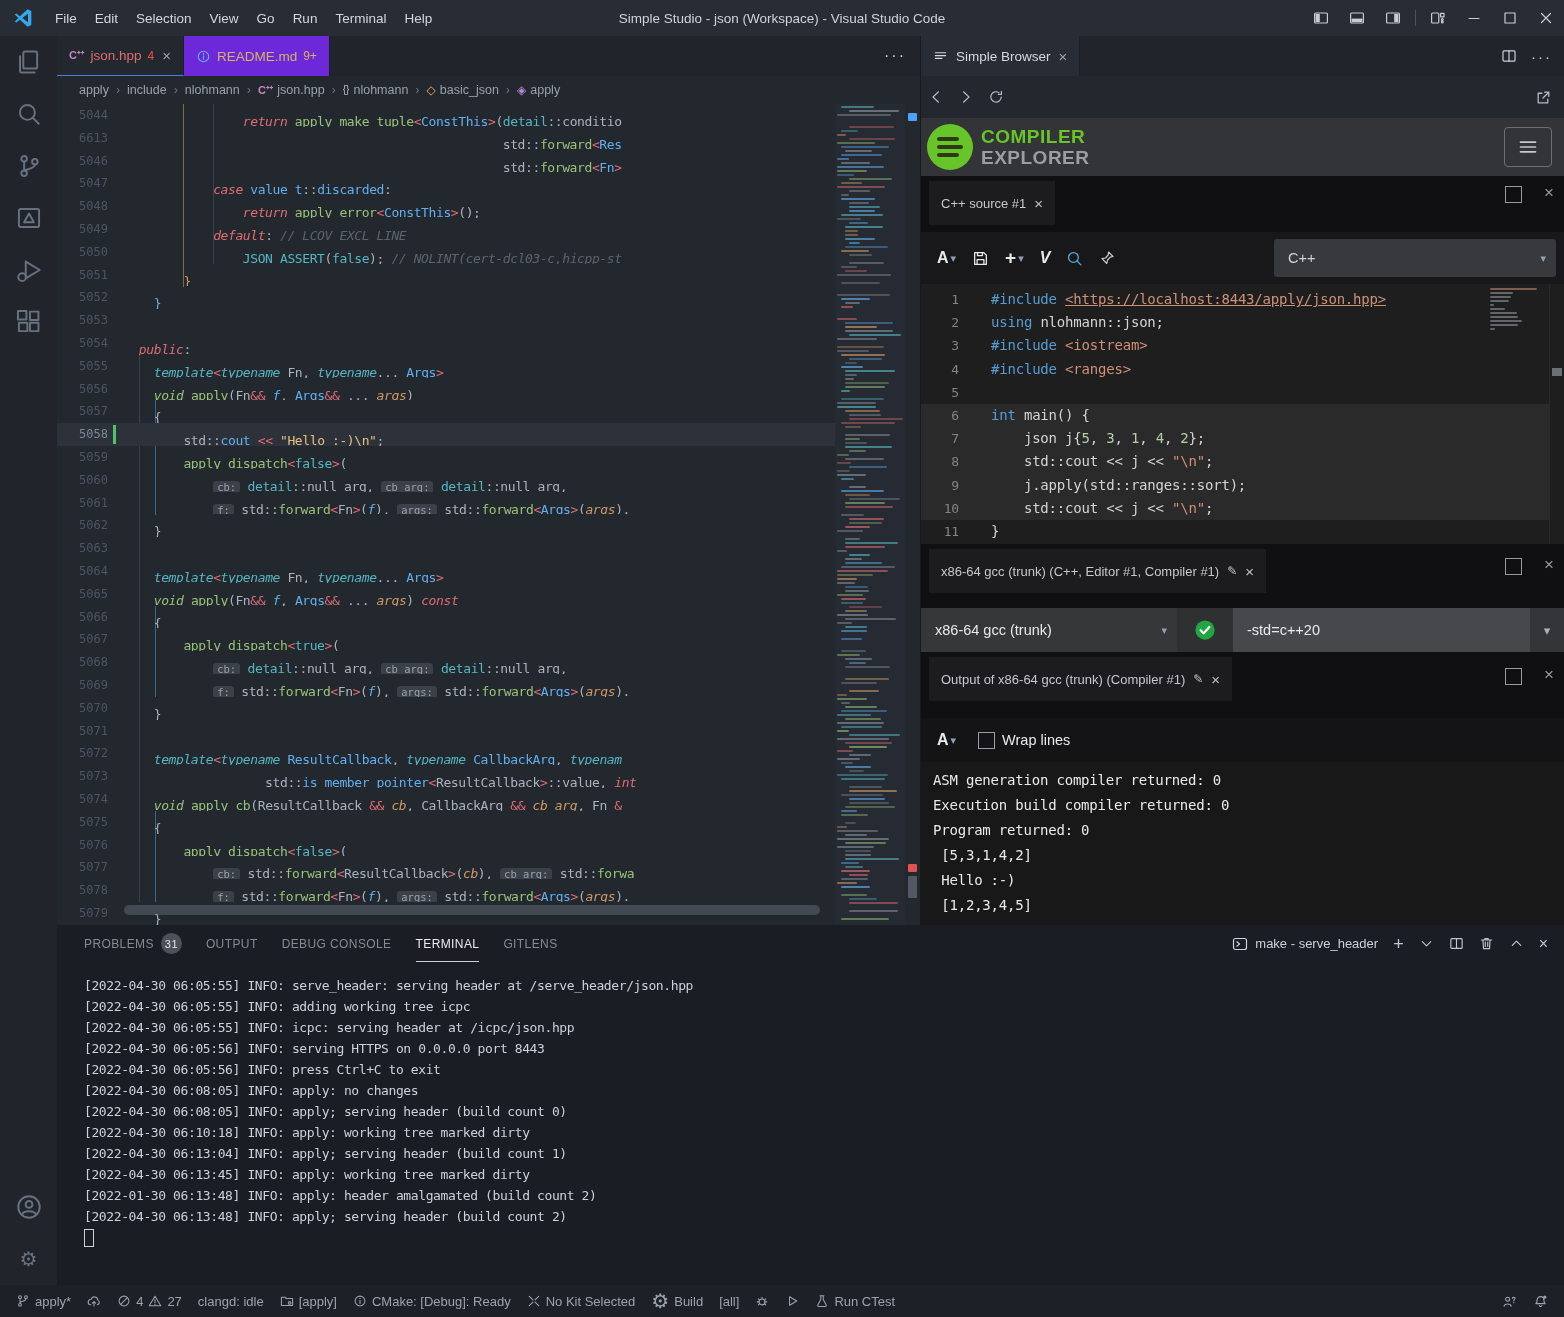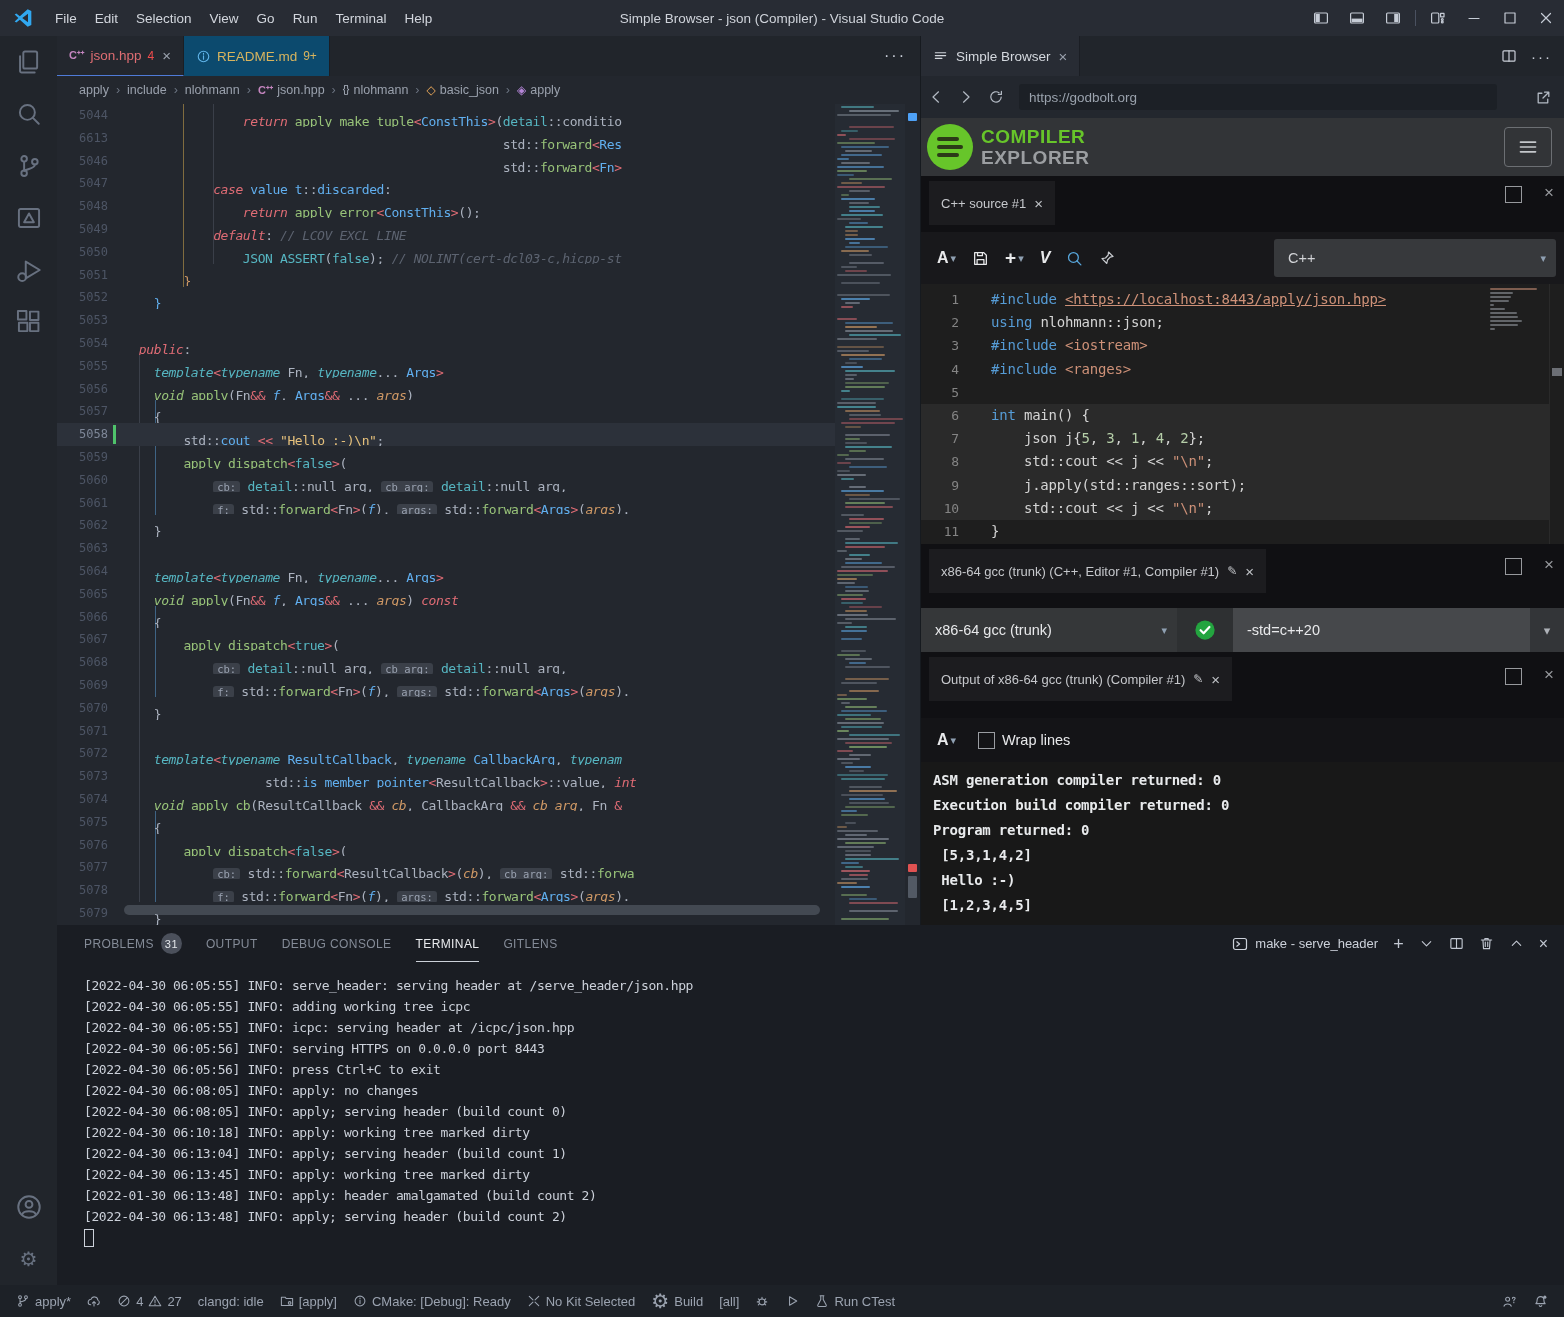"Simple Browser - json (Compiler)" div.wtitle { text: Browser - json (Compiler -> Studio - json (Workspace }
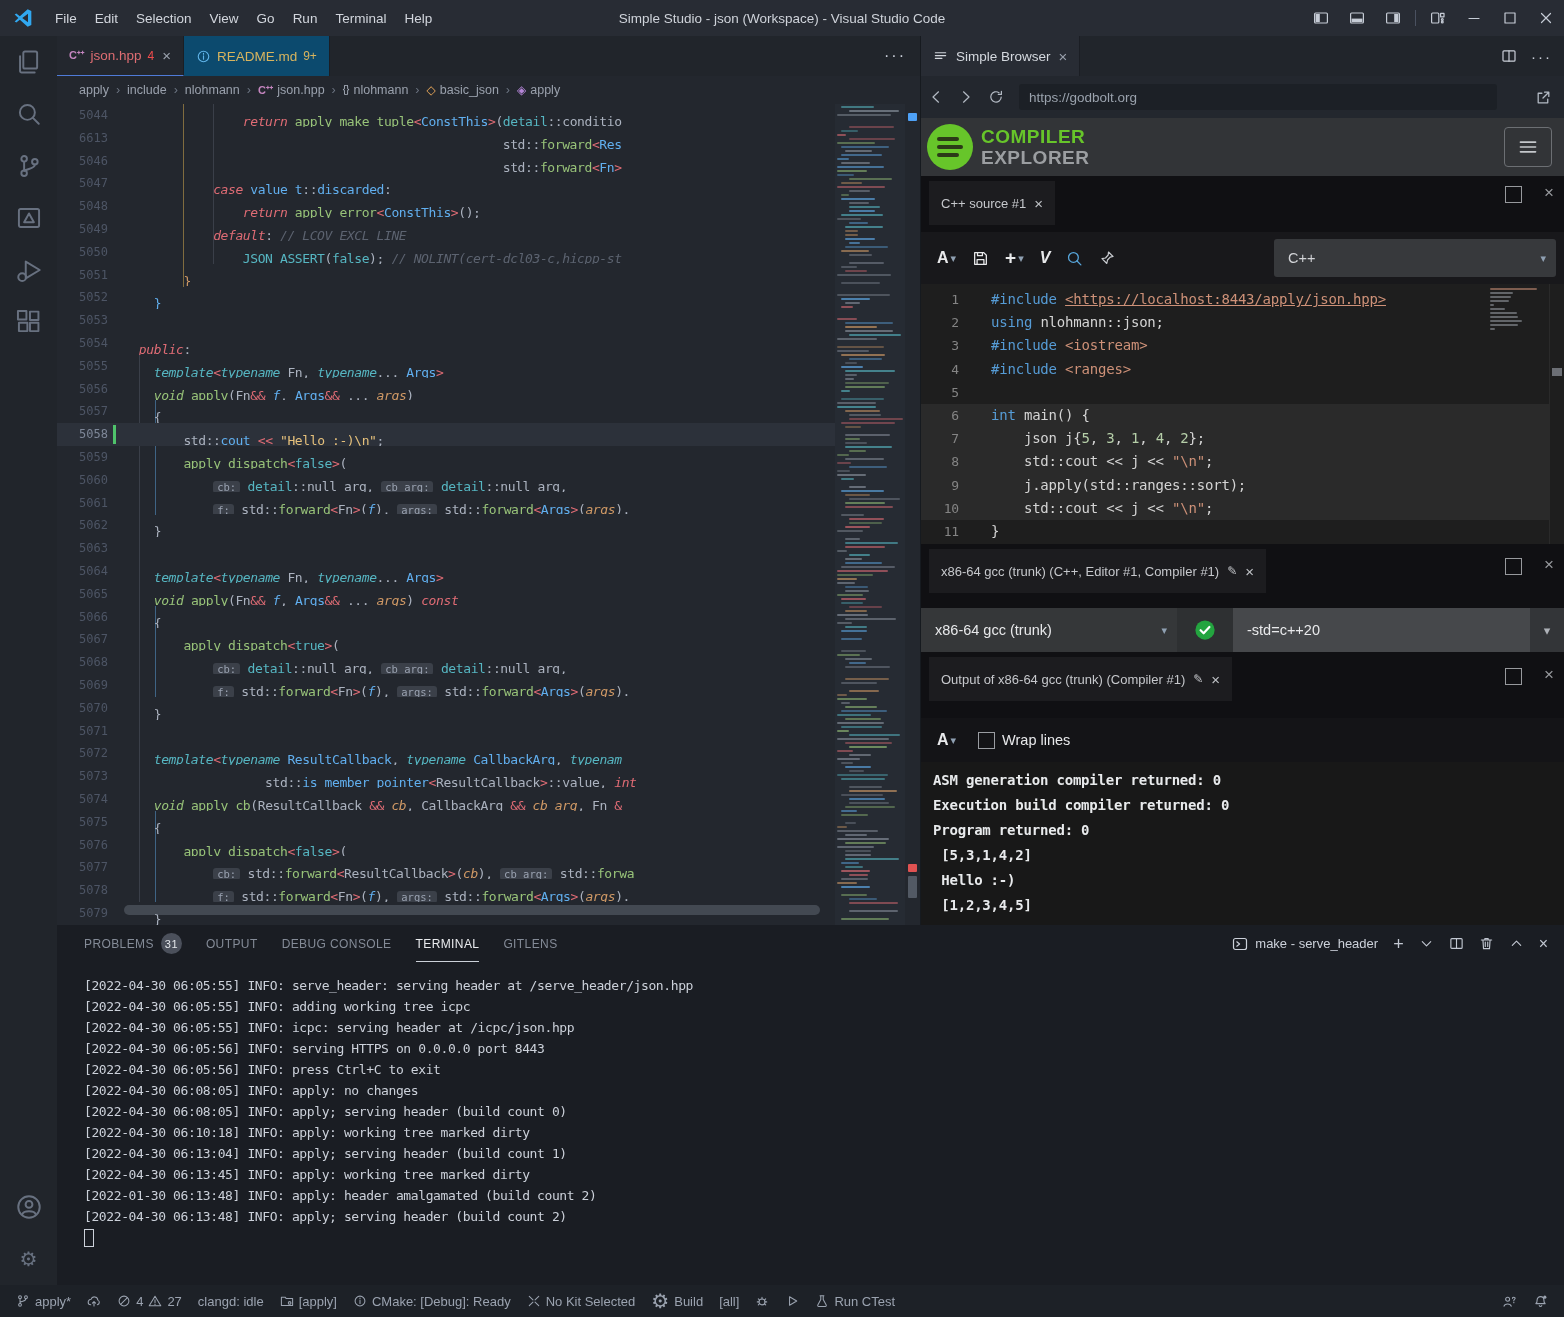"README.md" .tab { background: #0c4a6e -> #6d28d9 }
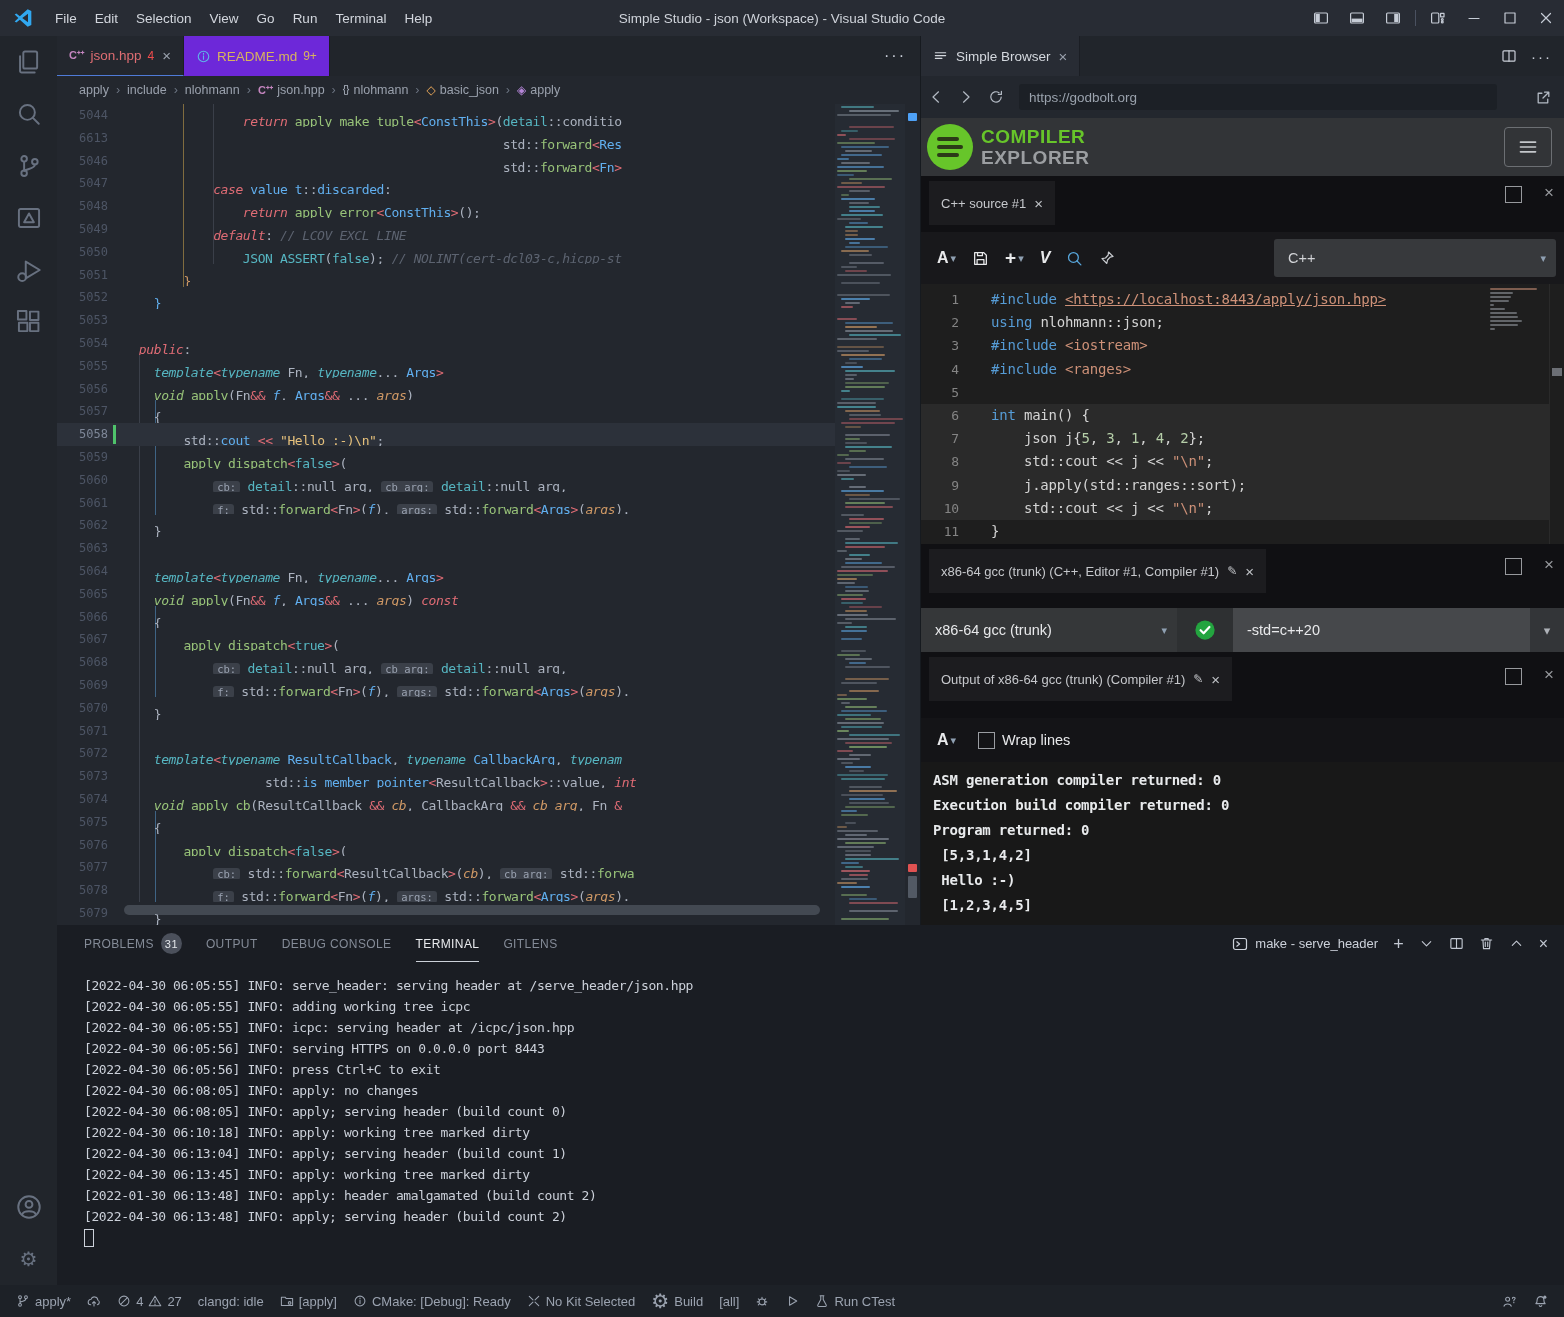"https://godbolt.org" div.urlbar { html: <div>https://godbolt.org</div> -> none }
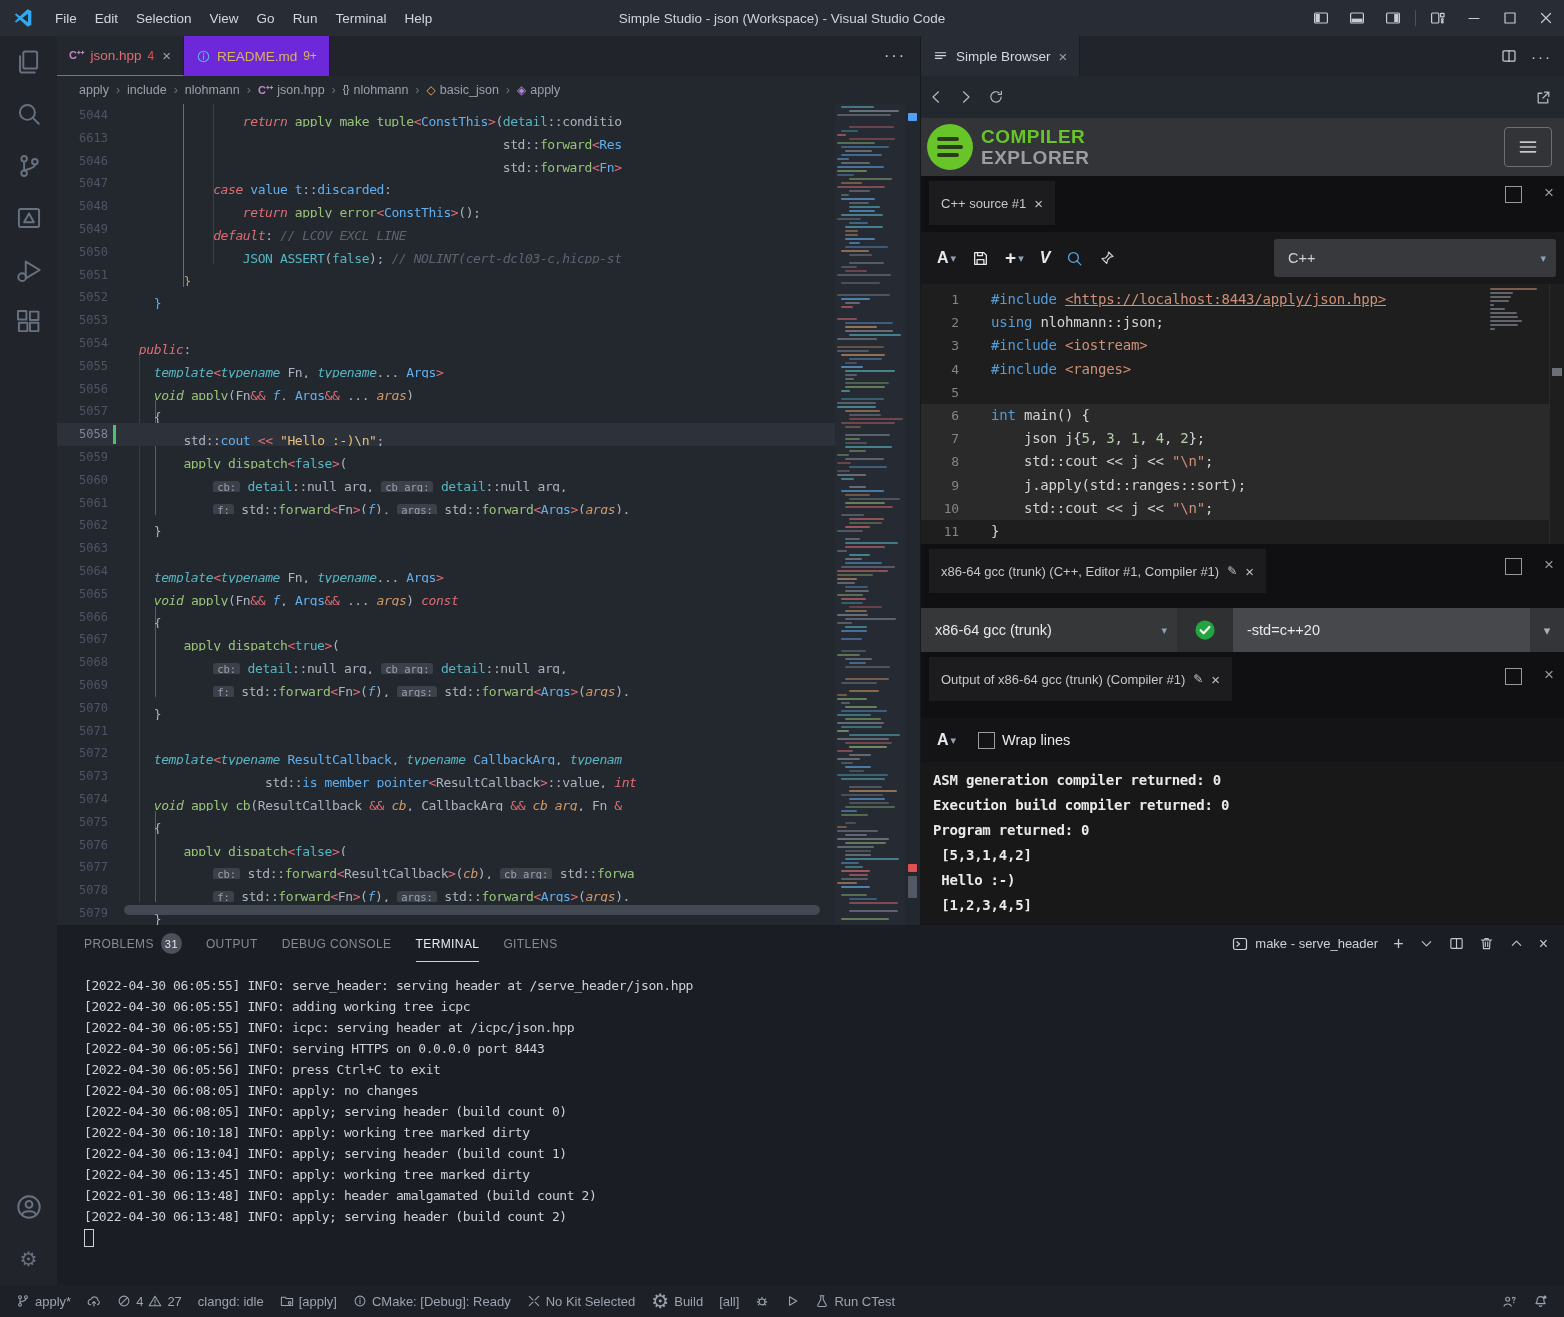"ASM generation compiler returned: 0" .out-body { font-weight: bold -> none }
